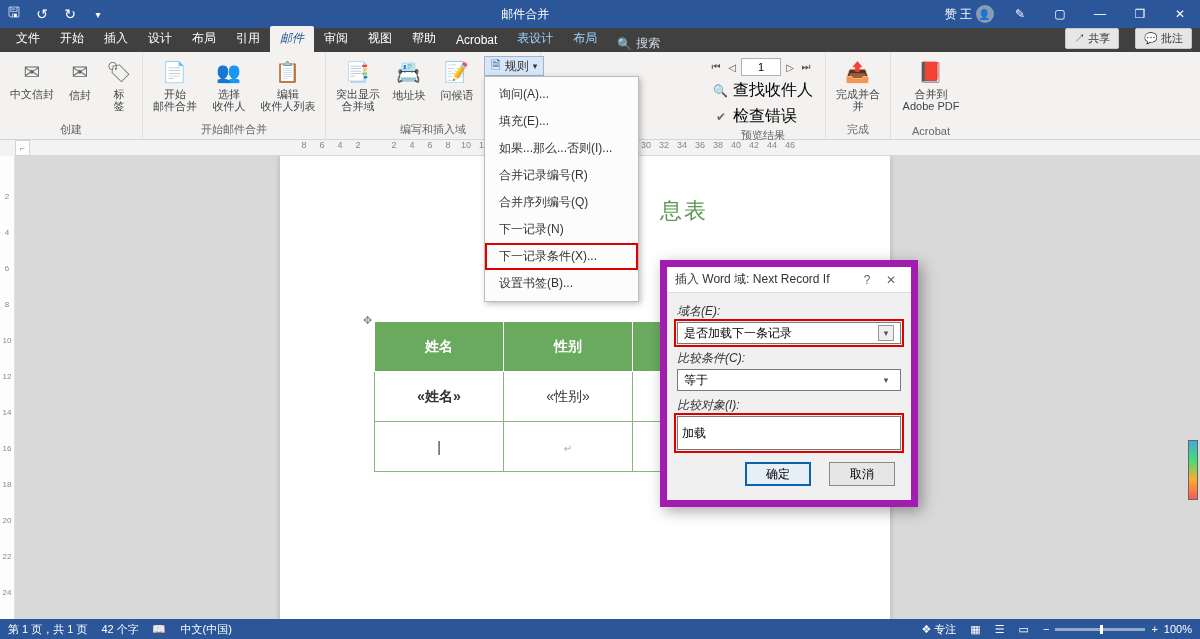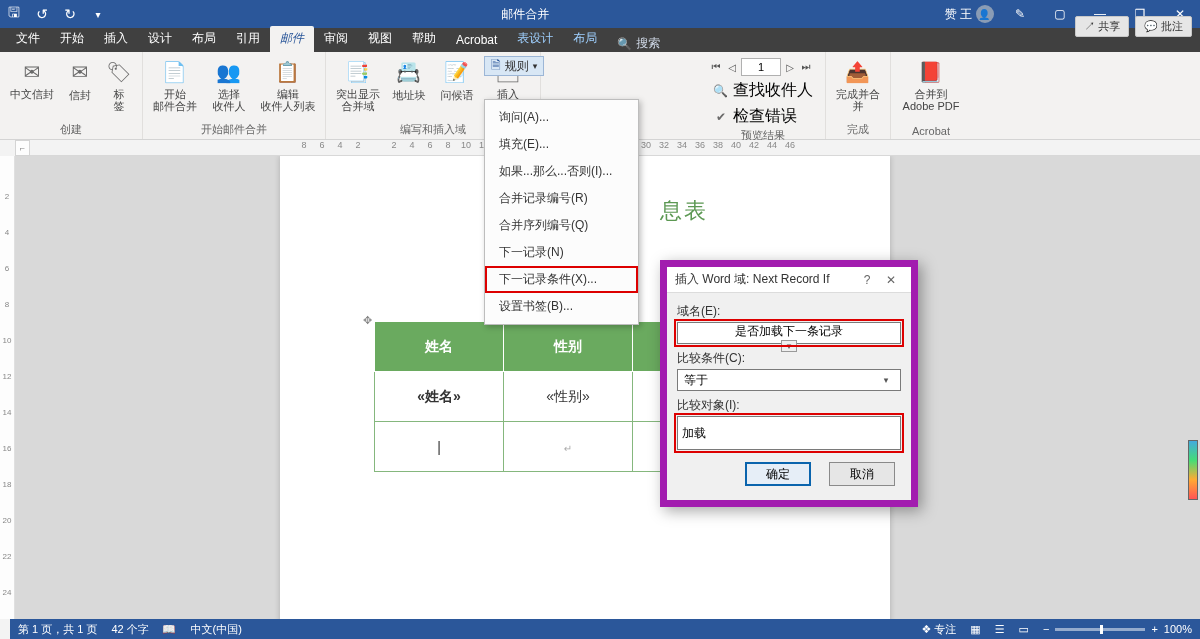"↗ 共享" .tabs .right-btns { gap: 6px -> 16px; padding: 0 8px 15px -> 0 8px 3px }
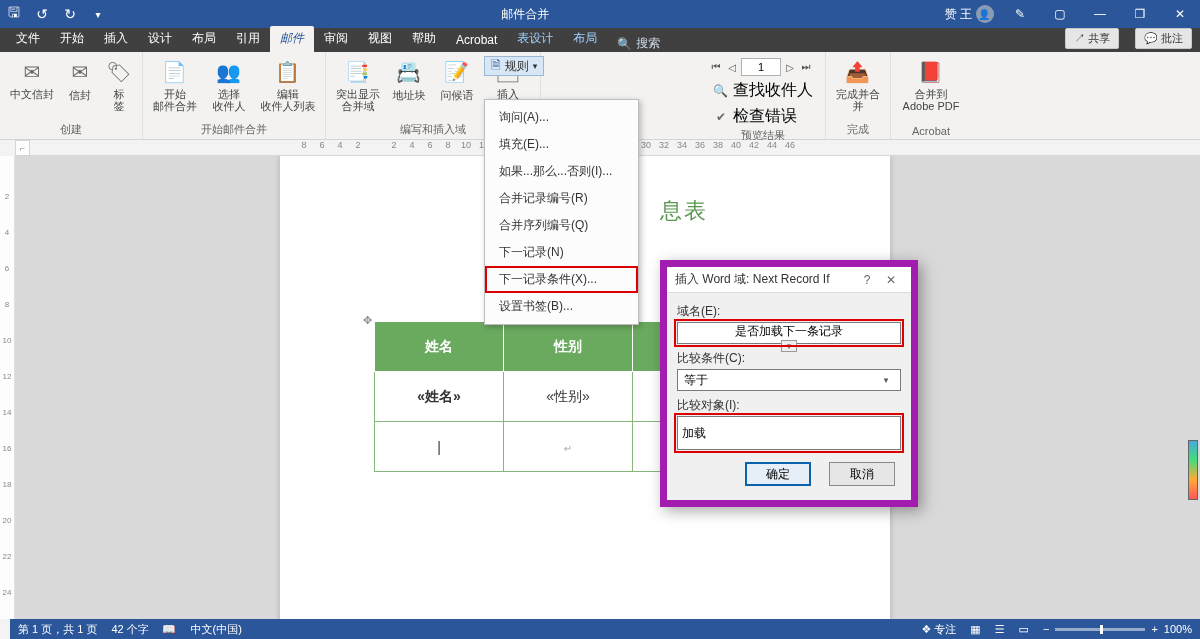"询问(A)..." .rules-menu { margin-top: 23px -> none }
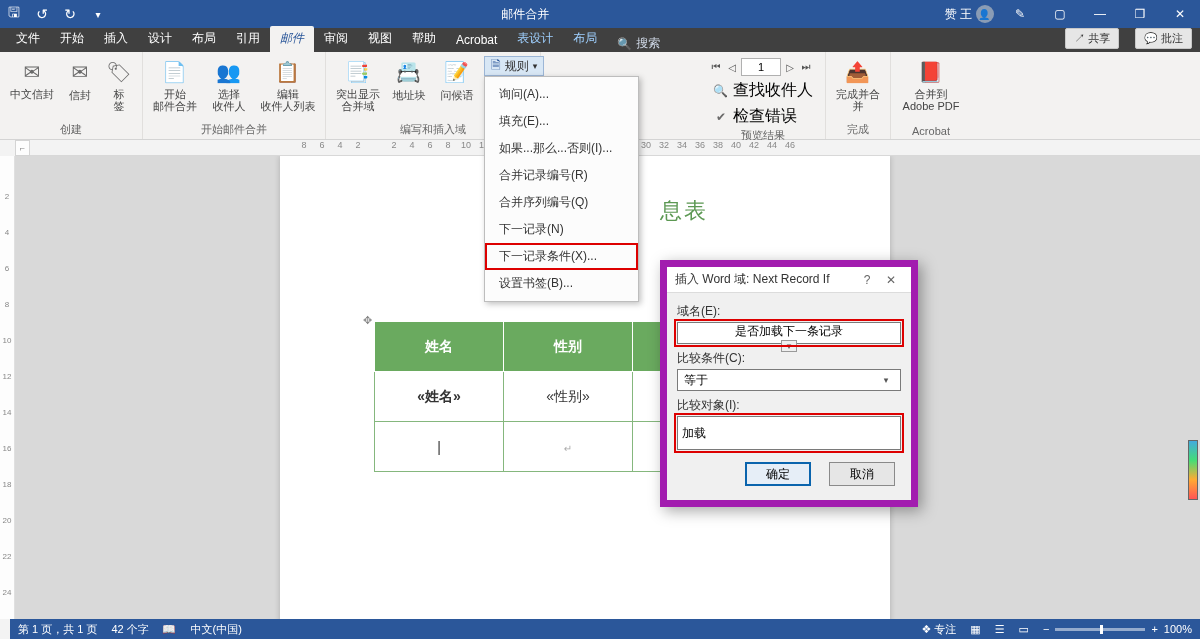"域名(E):" .dialog label { font-style: none -> italic }
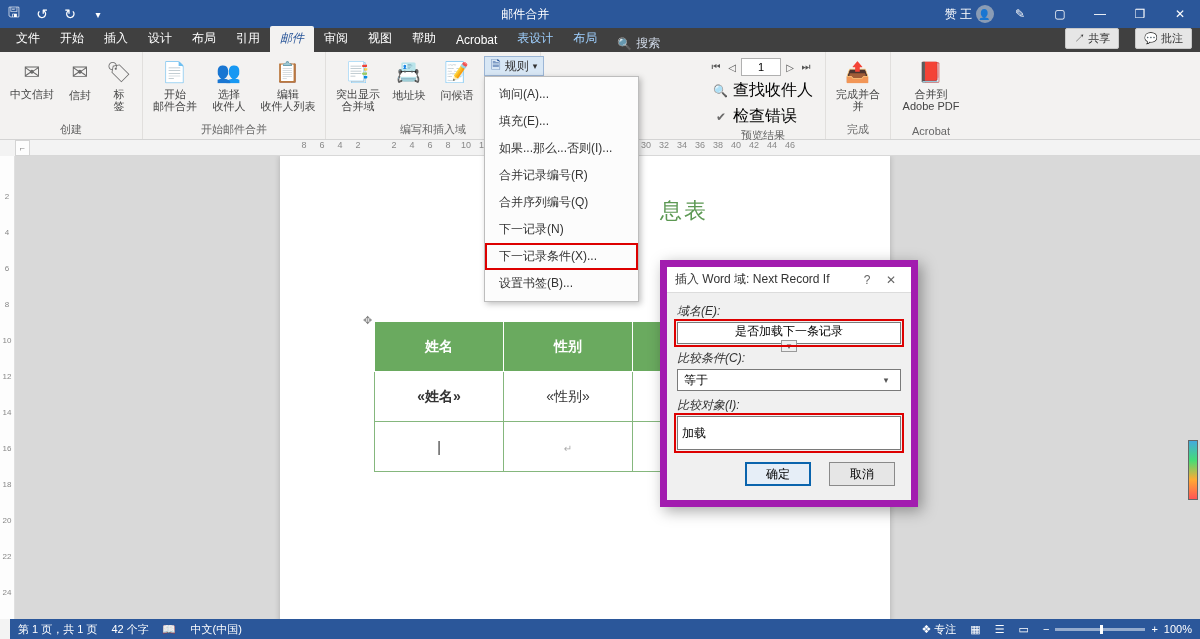"是否加载下一条记录" .dialog .ring { flex-direction: column -> none }
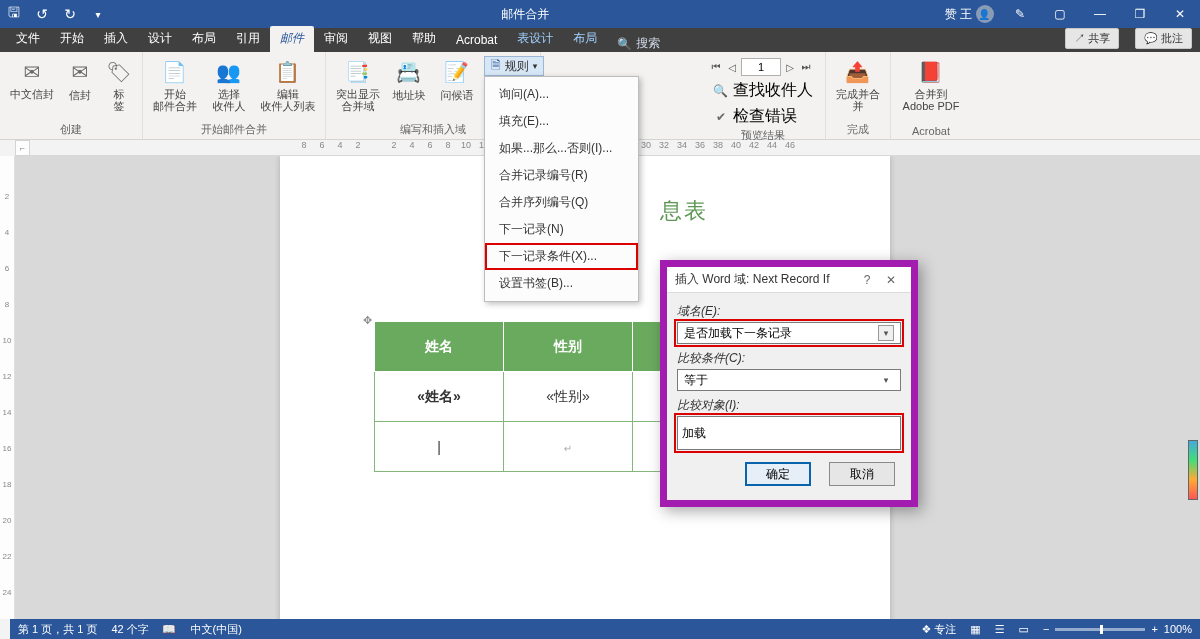"第 1 页，共 1 页" .statusbar { left: 10px -> 0 }
